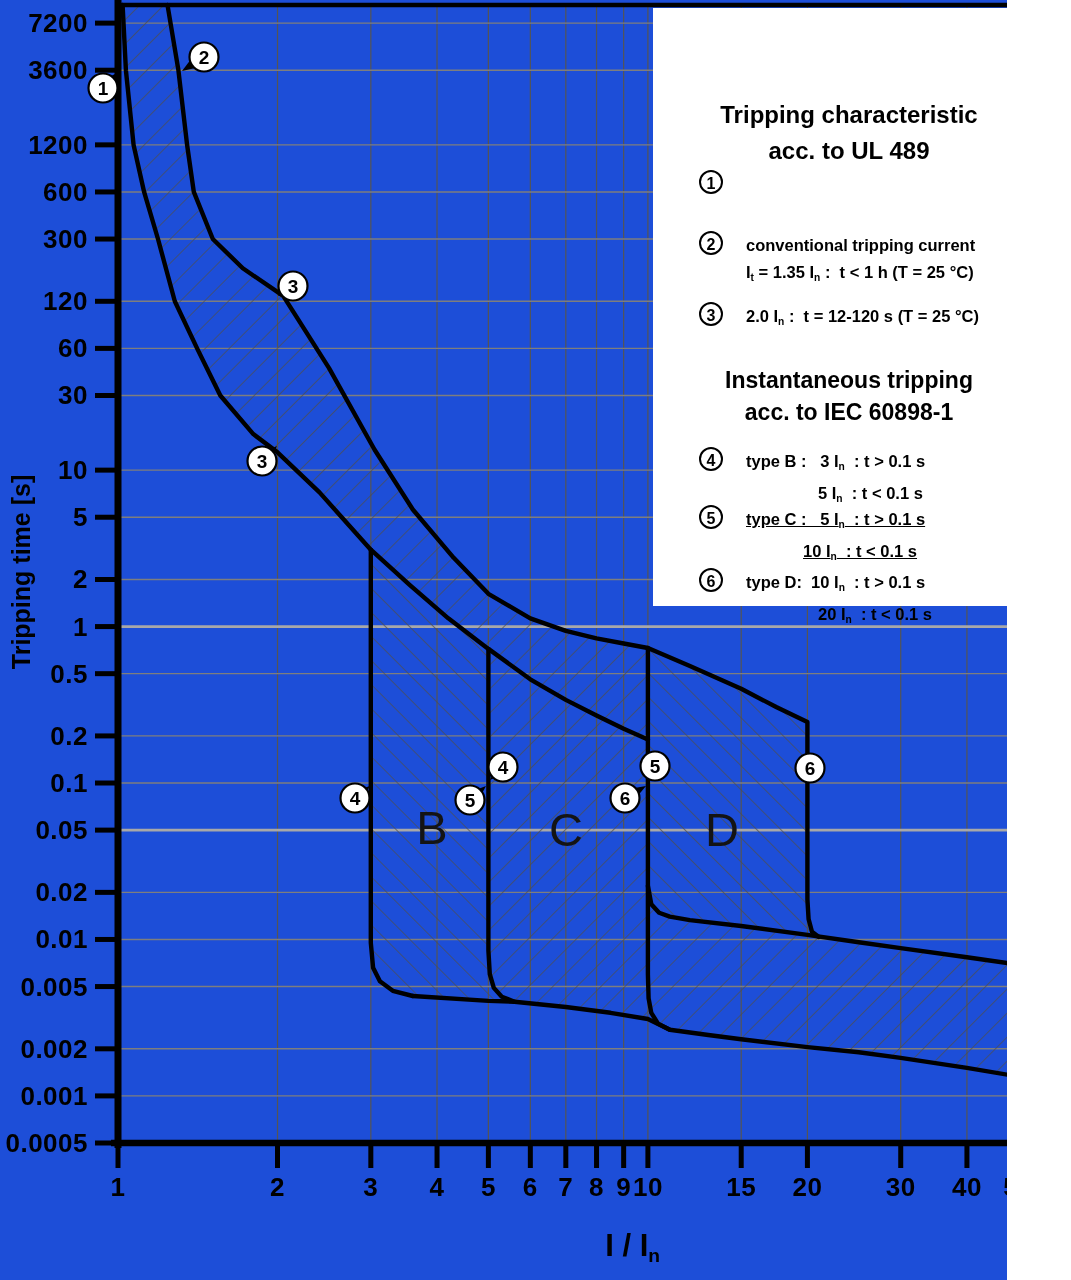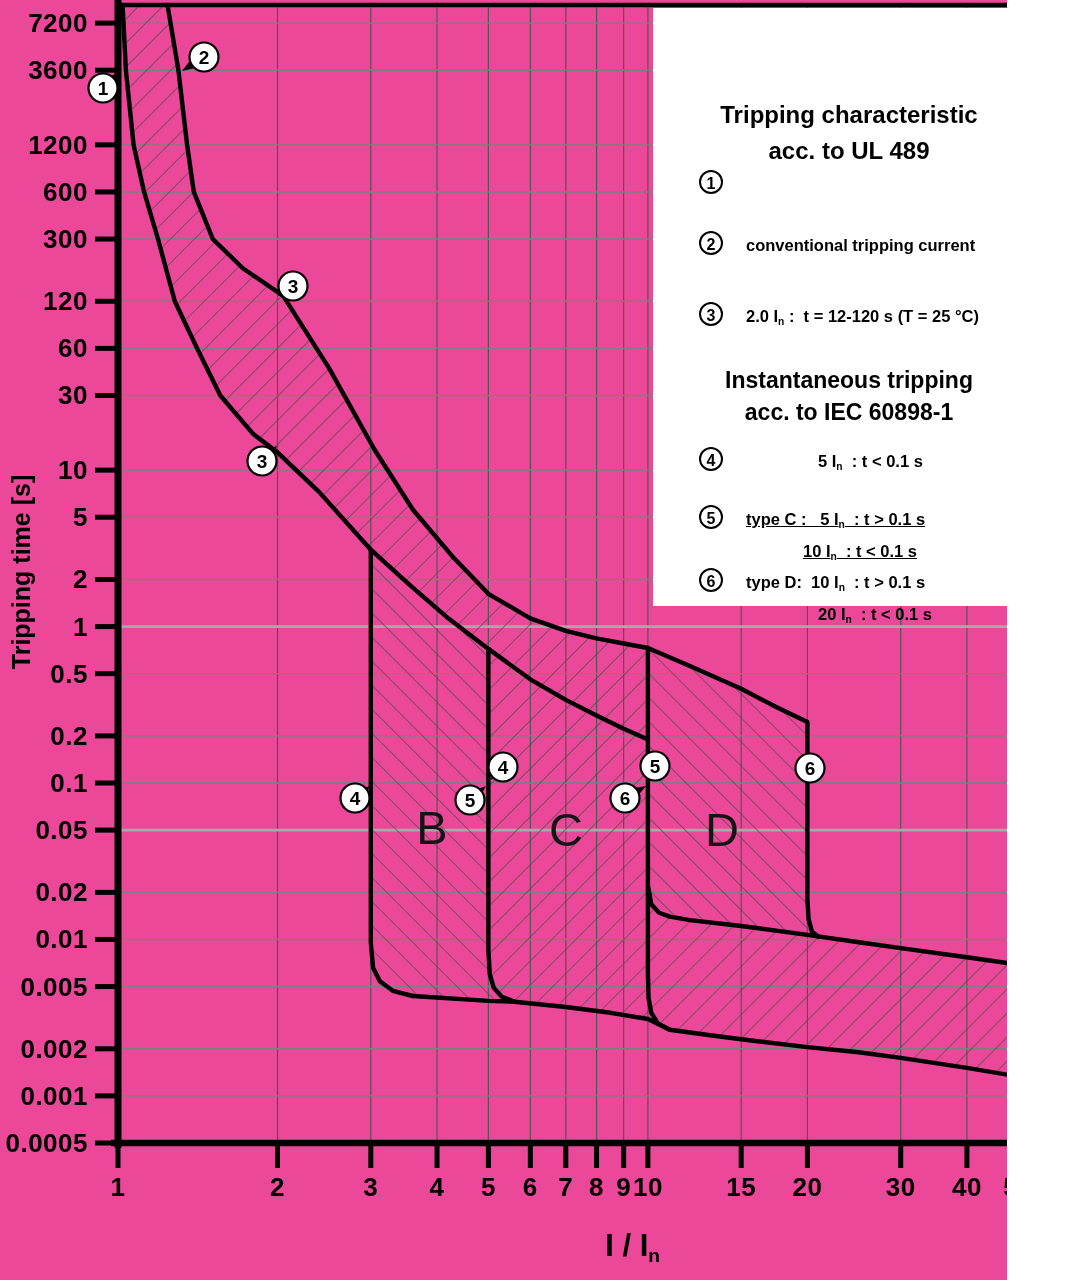"7200" .stage { background: #ec4899 -> #1d4ed8 }
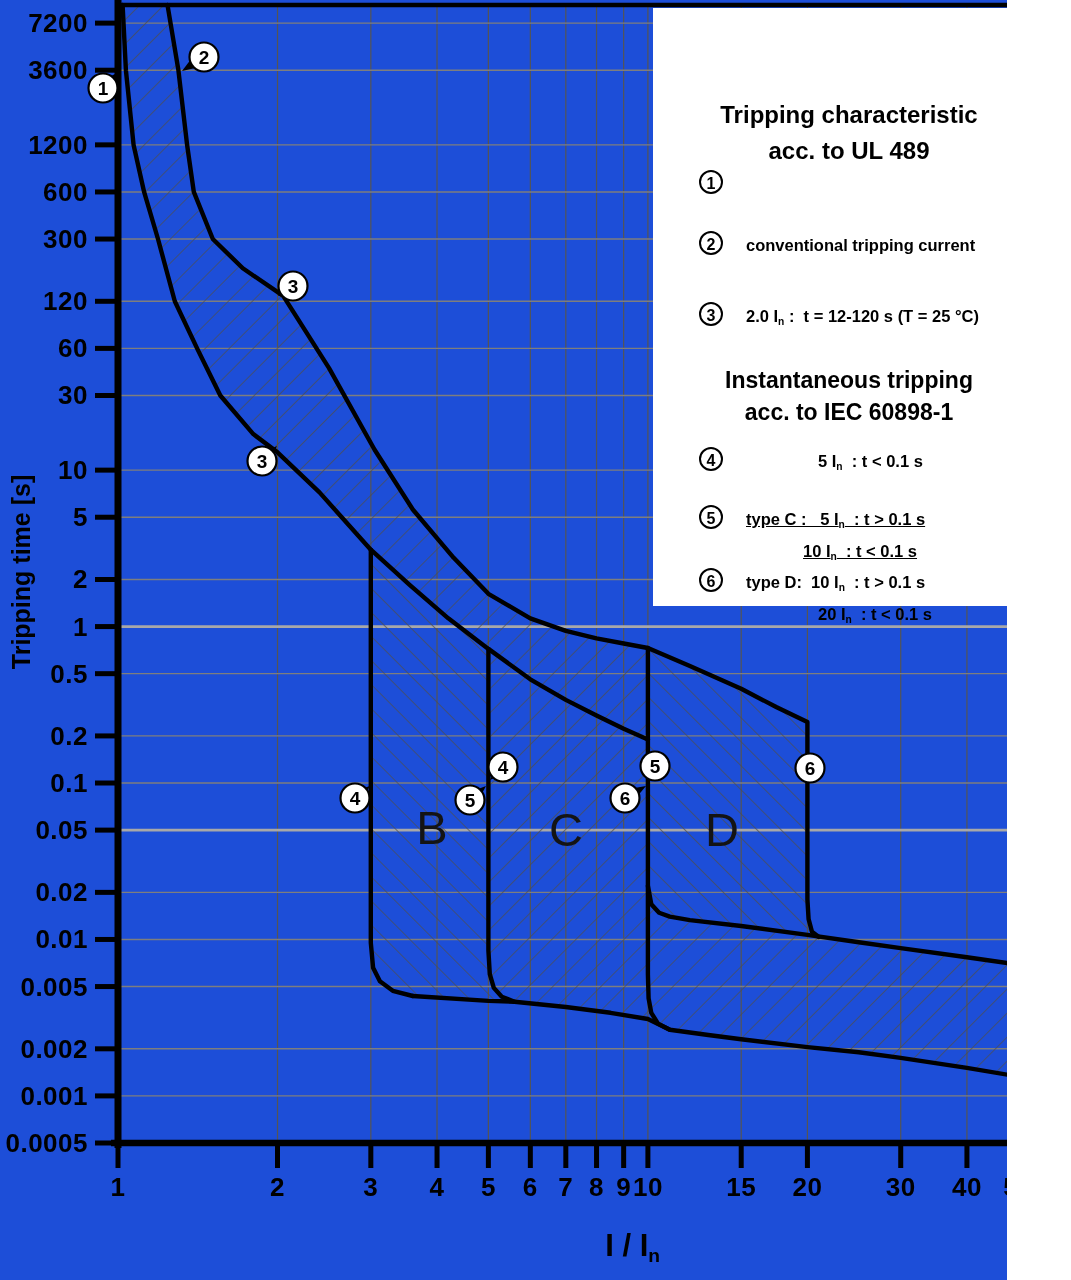"It = 1.35 In :" div { html: none -> <div>I<sub>t</sub> = 1.35 I<sub>n</sub> :&nbsp; t &lt; 1 h (T = 25 °C)</div> }
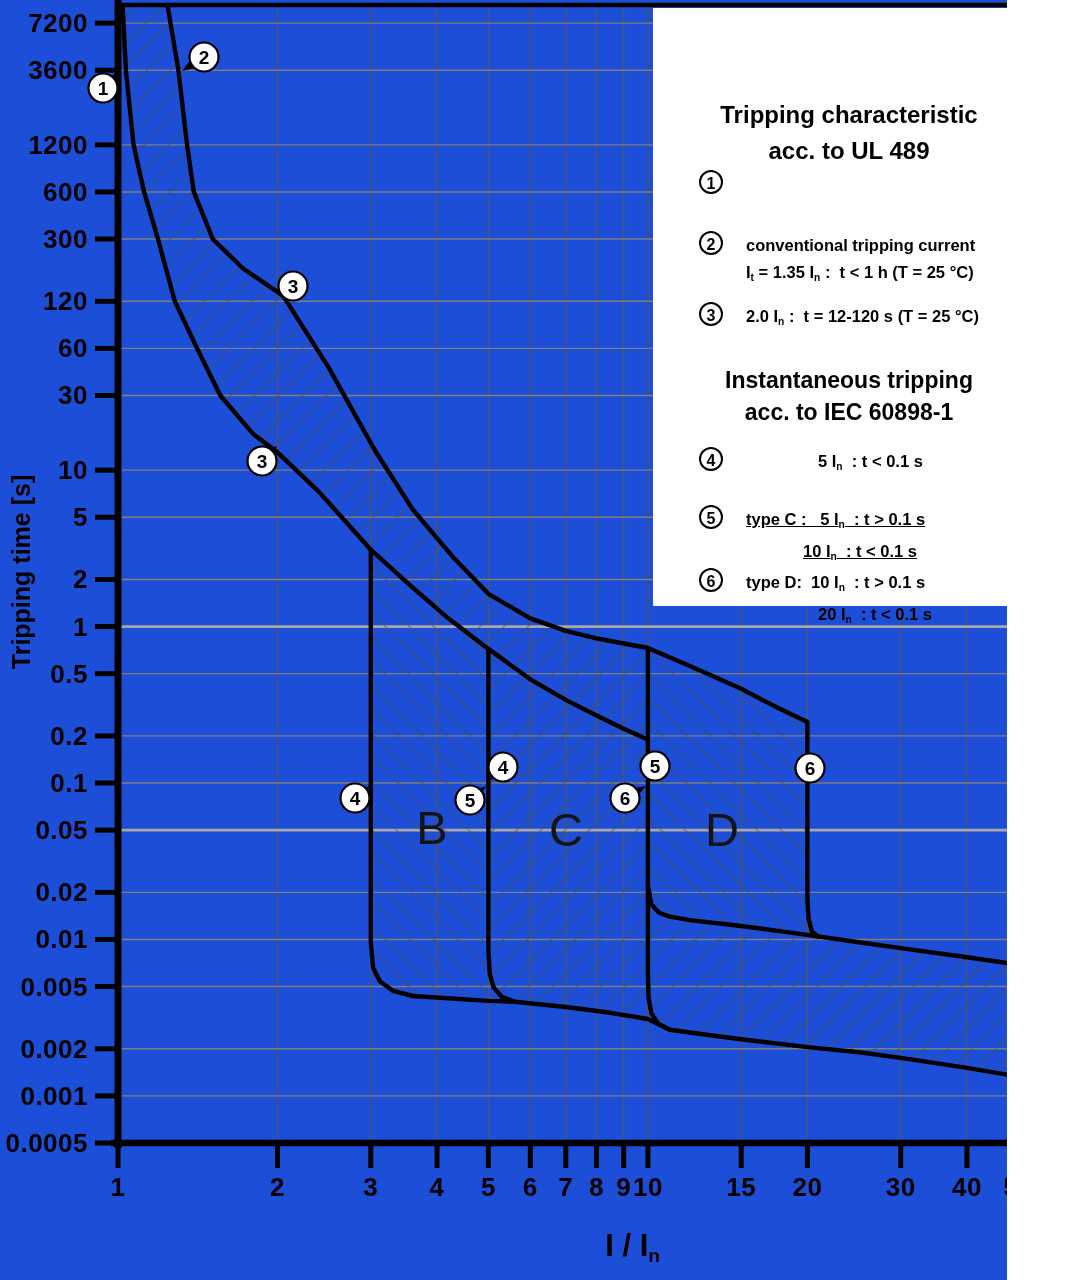"type B : 3 In" div { html: none -> <div>type B :&nbsp;&nbsp; 3 I<sub>n</sub>&nbsp; : t &gt; 0.1 s</div> }
